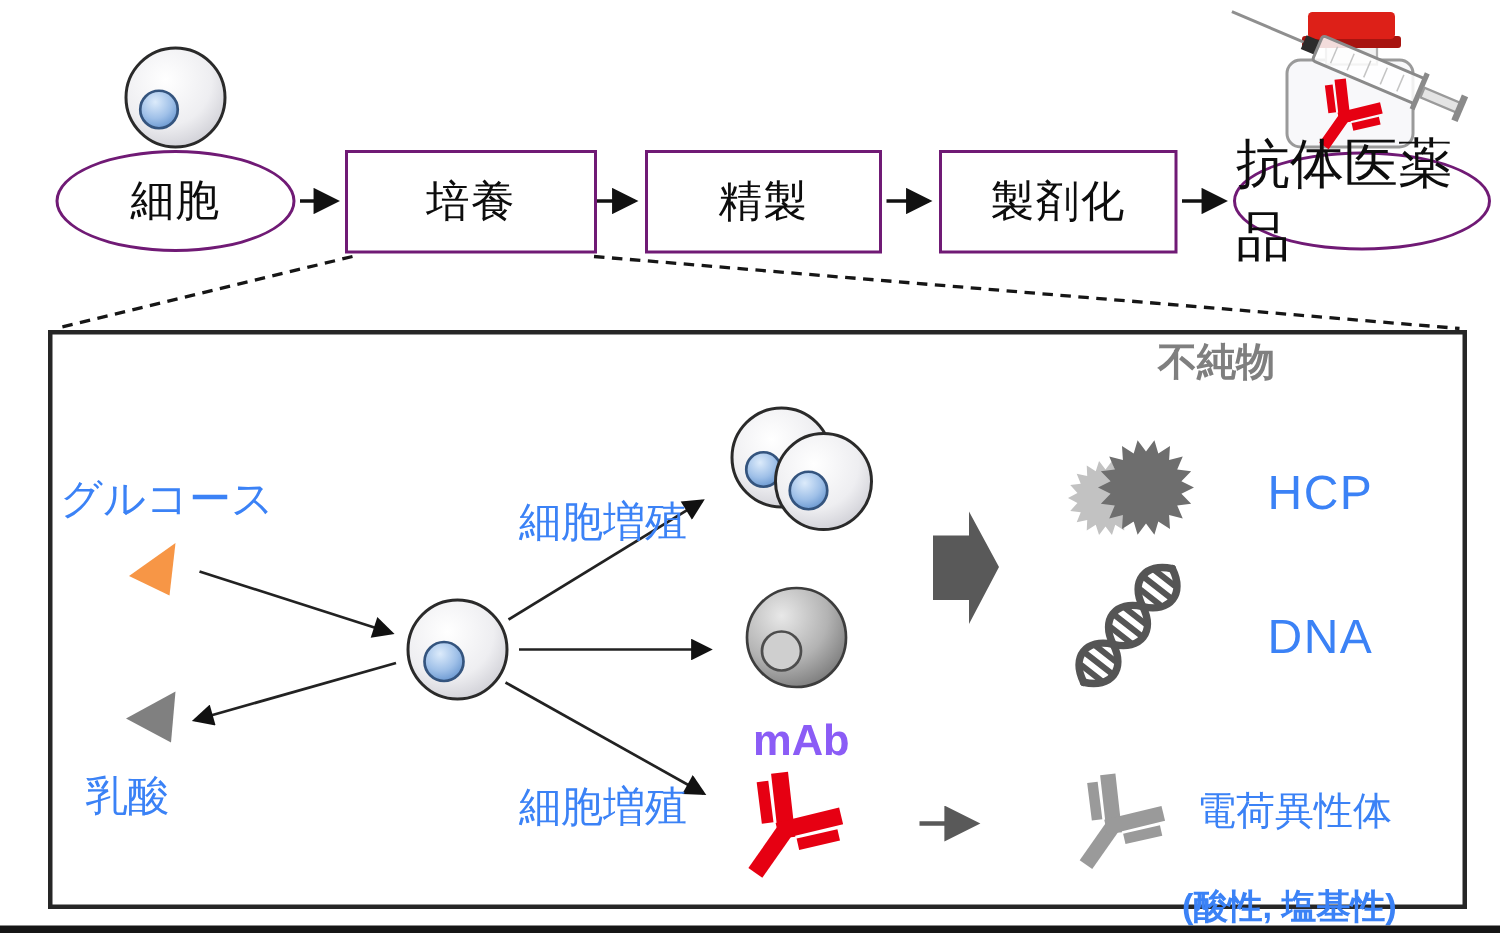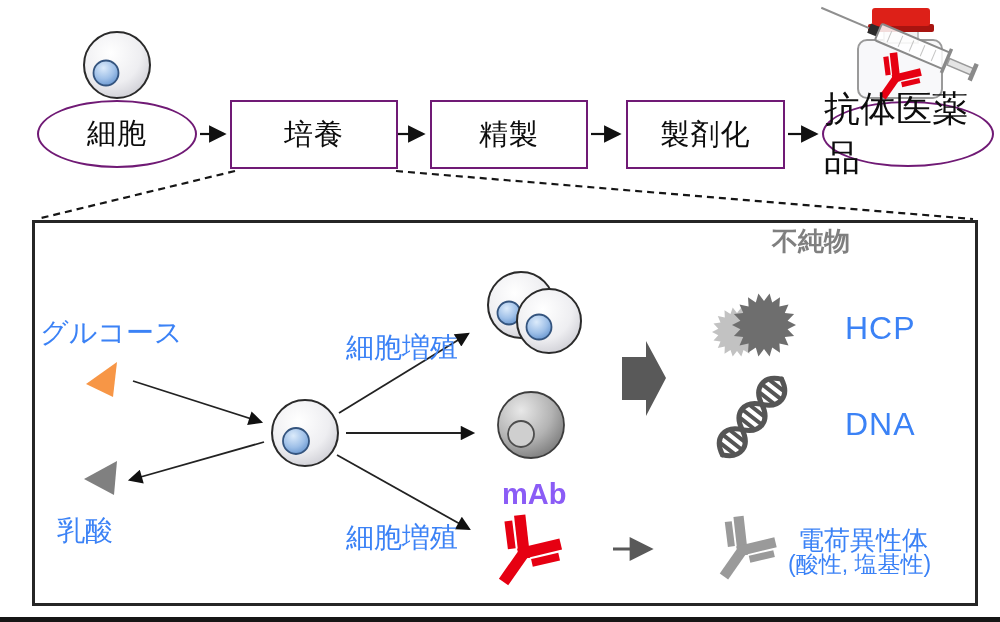"(酸性, 塩基性)" .variant-sub { font-weight: 400 -> 700; margin-top: none -> 40px }
